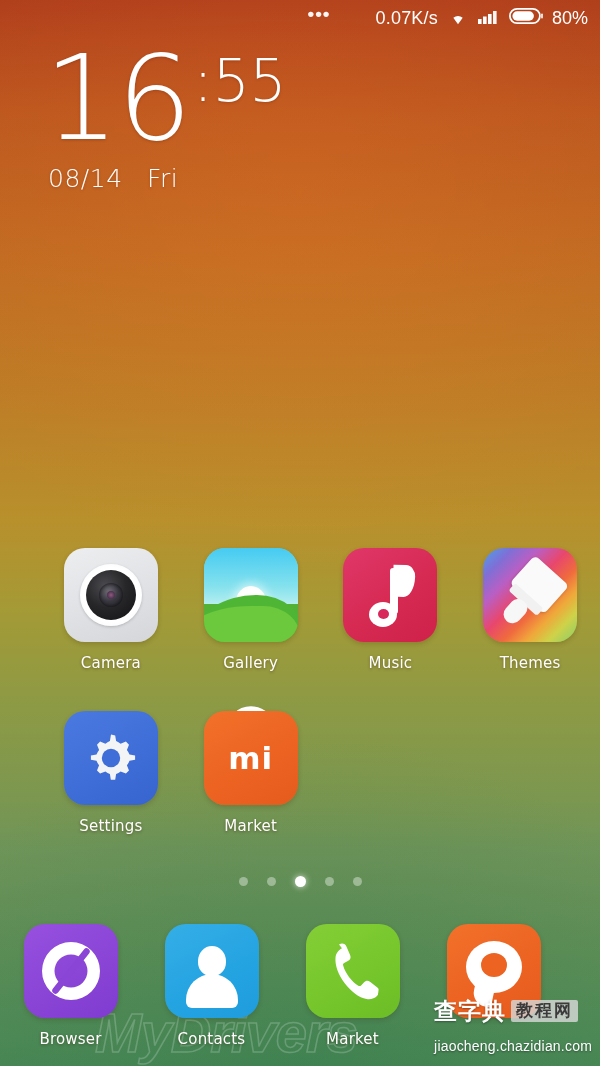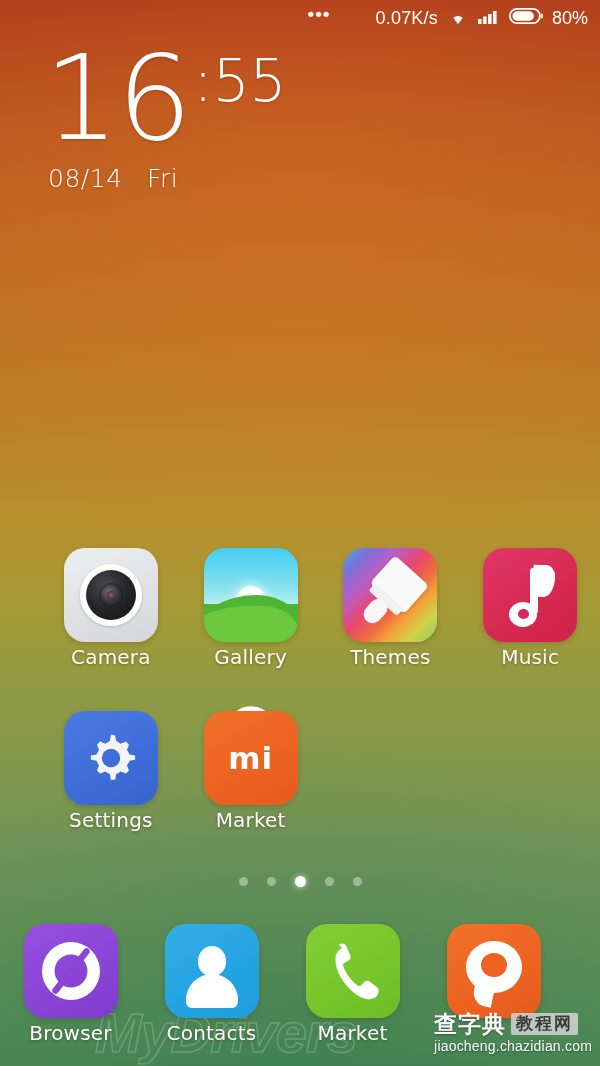"Camera" .app-label { font-size: 20px -> 15px; margin-top: 3px -> 12px }
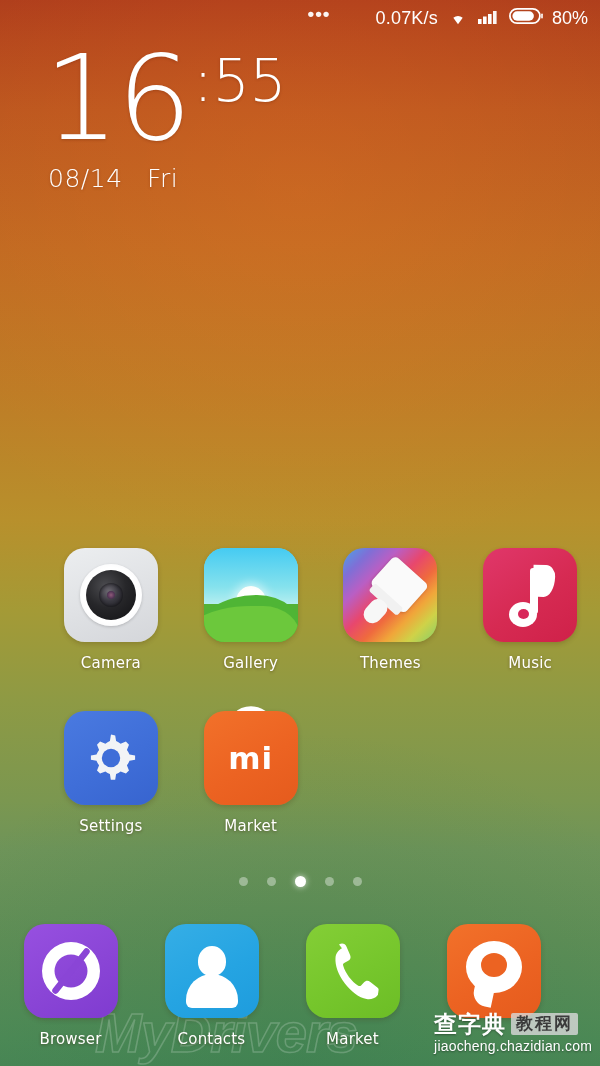"Themes" div.app-cell { order: before "Music" -> after "Music" }
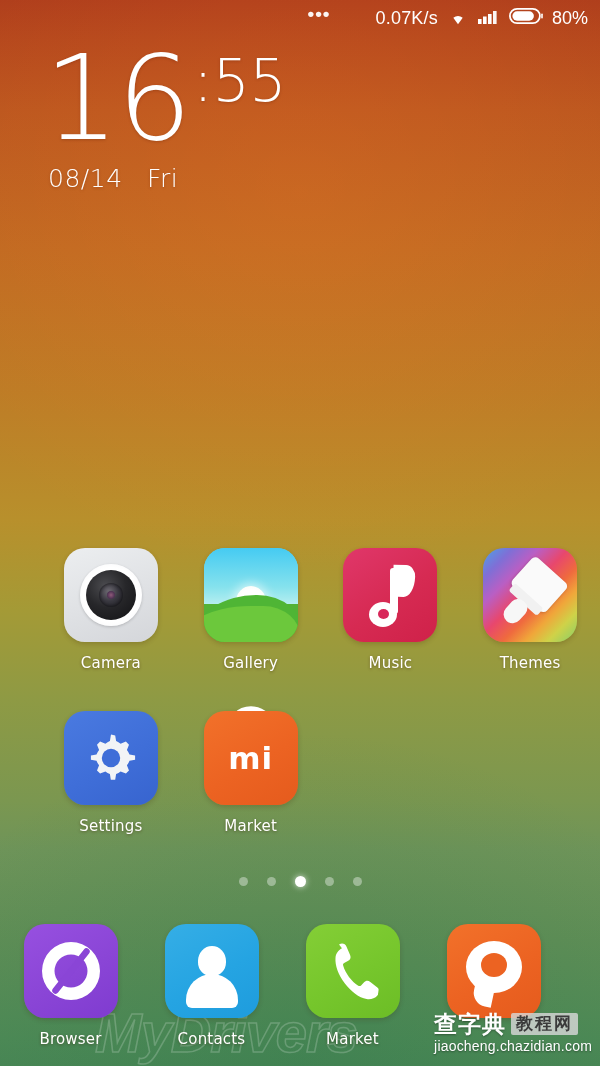"jiaocheng.chazidian.com" #watermark-site .wm-url { margin-top: 3px -> 16px }
